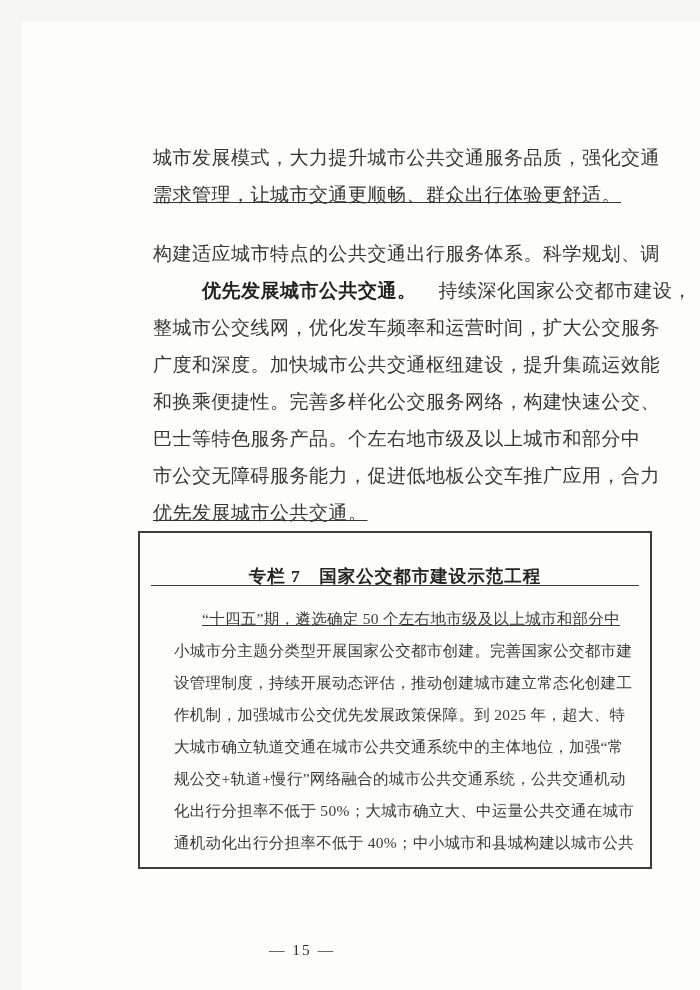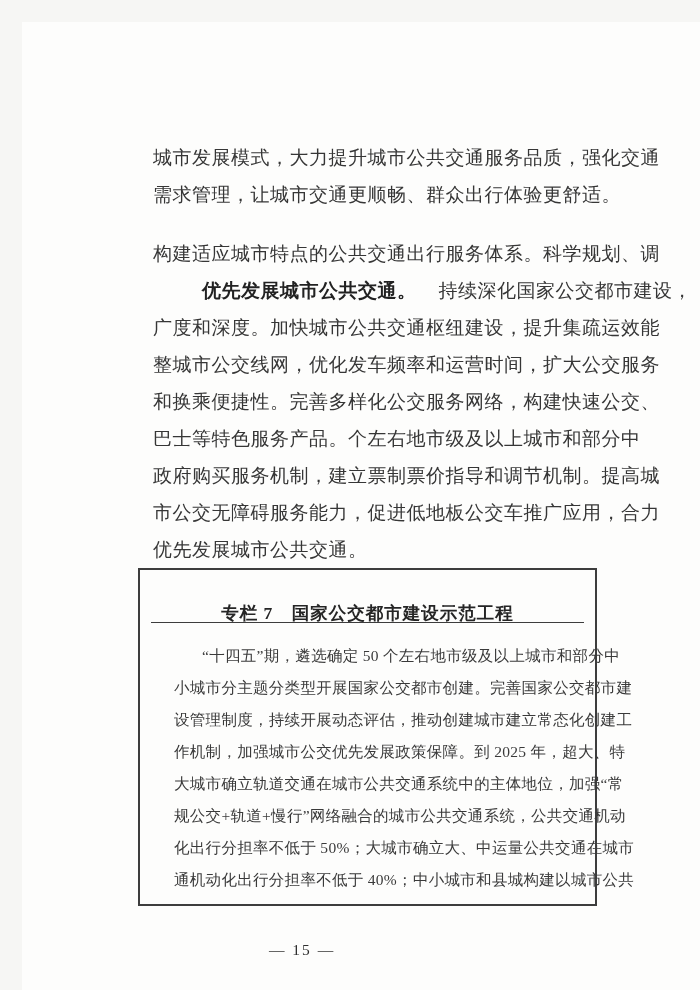"需求管理，让城市交通更顺畅、群众出行体验更舒适。" .line.endline { text-decoration: none -> underline }
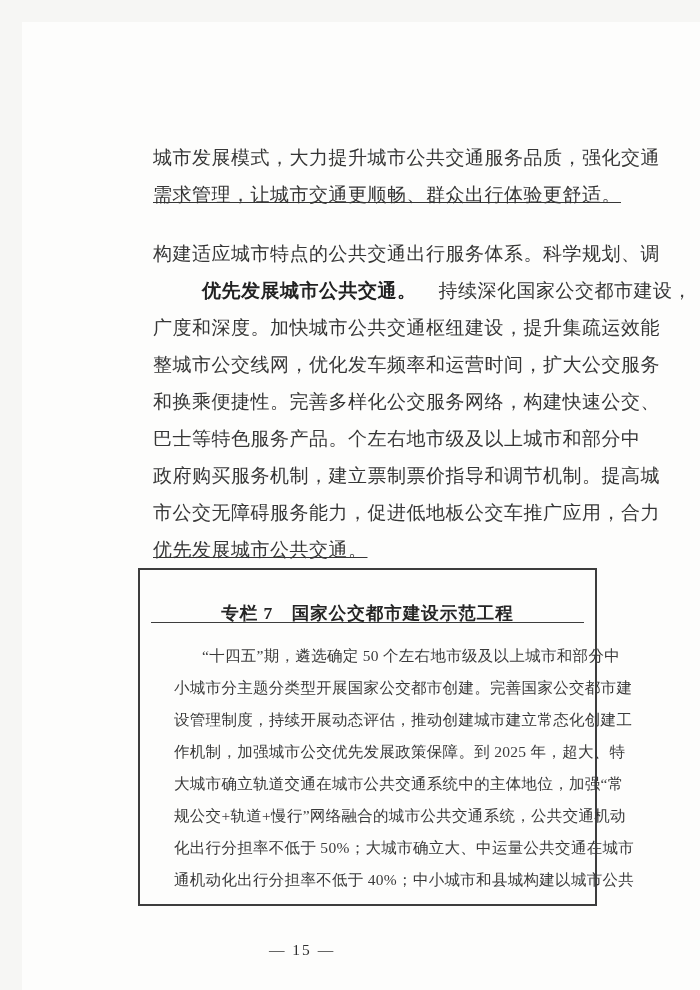"广度和深度。加快城市公共交通枢纽建设，提升集疏运效能" div.line { order: before "整城市公交线网，优化发车频率和运营时间，扩大公交服务" -> after "整城市公交线网，优化发车频率和运营时间，扩大公交服务" }
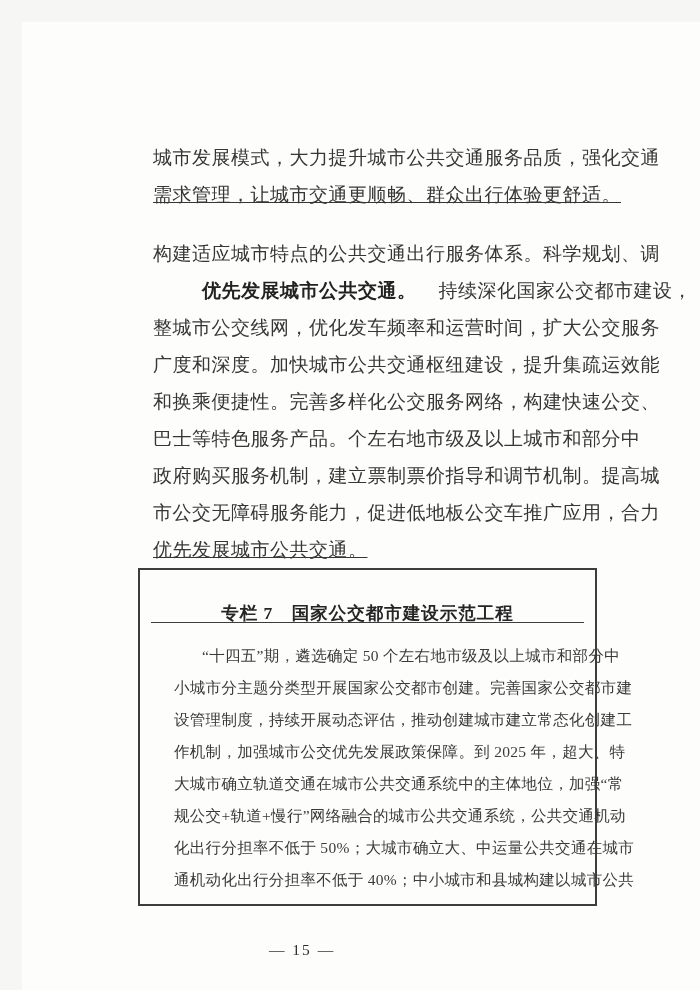"政府购买服务机制，建立票制票价指导和调节机制。提高城" div.line { html: <div>政府购买服务机制，建立票制票价指导和调节机制。提高城</div> -> none }
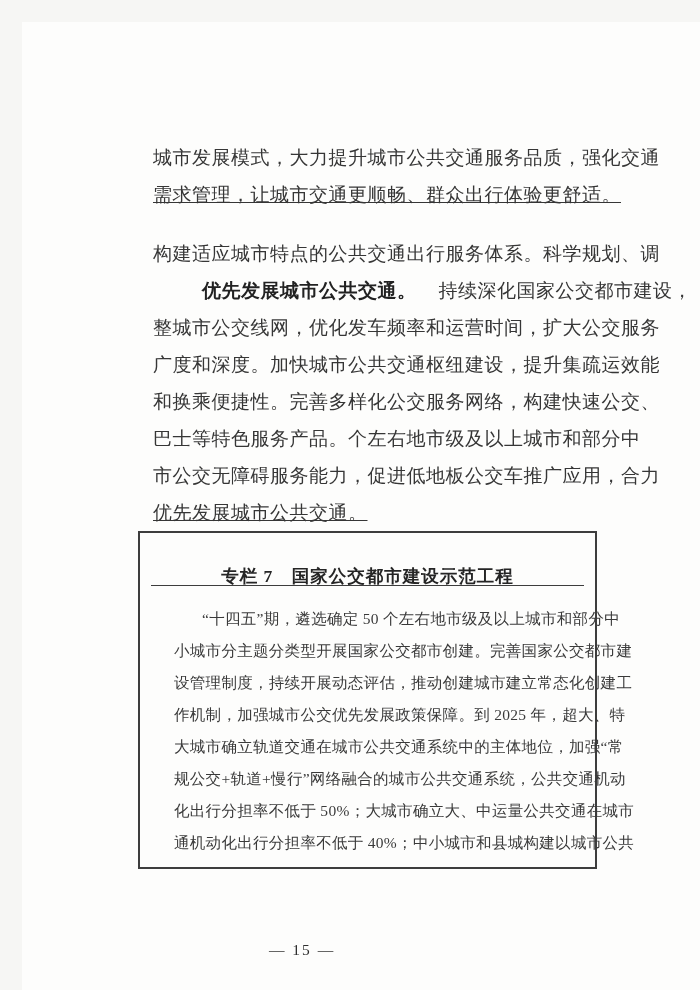"专栏 7 国家公交都市建设示范工程" .feature-box { width: 459px -> 514px }
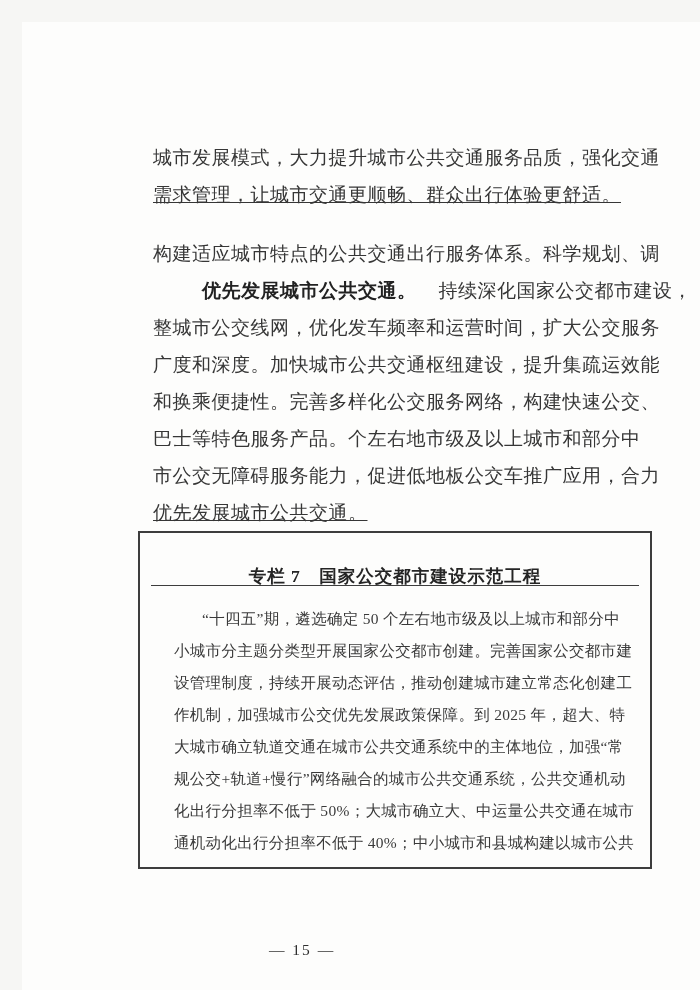"“十四五”期，遴选确定 50 个左右地市级及以上城市和部分中" .box-line.first { text-decoration: none -> underline }
